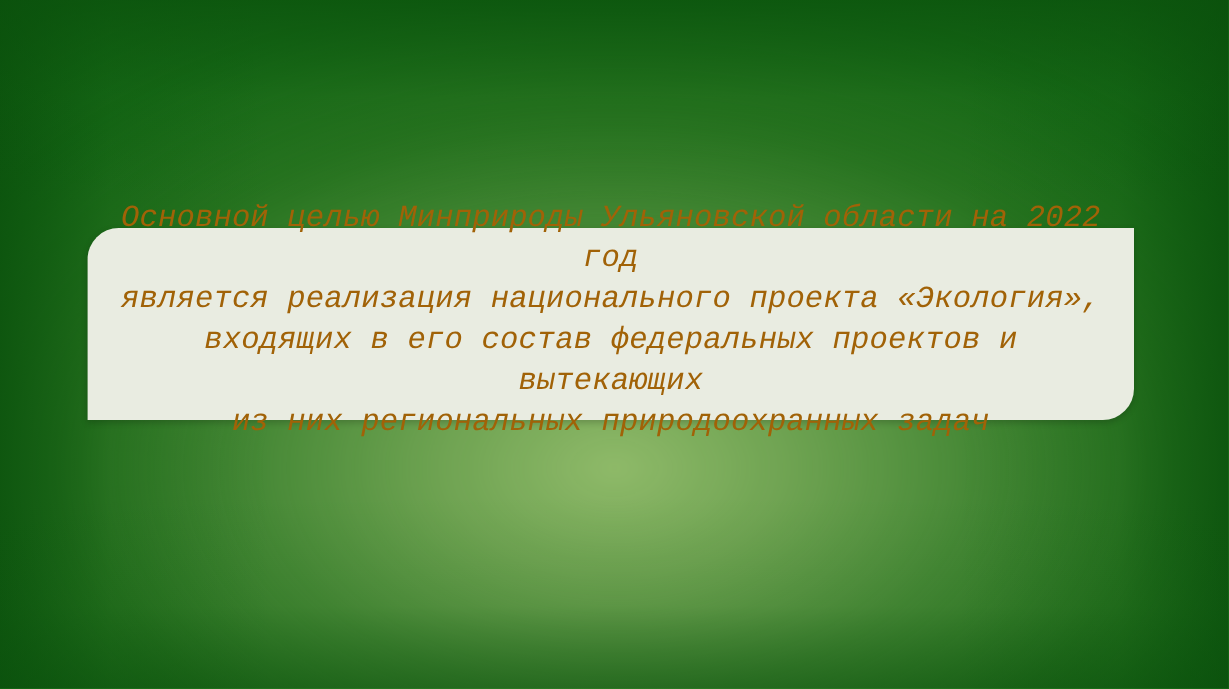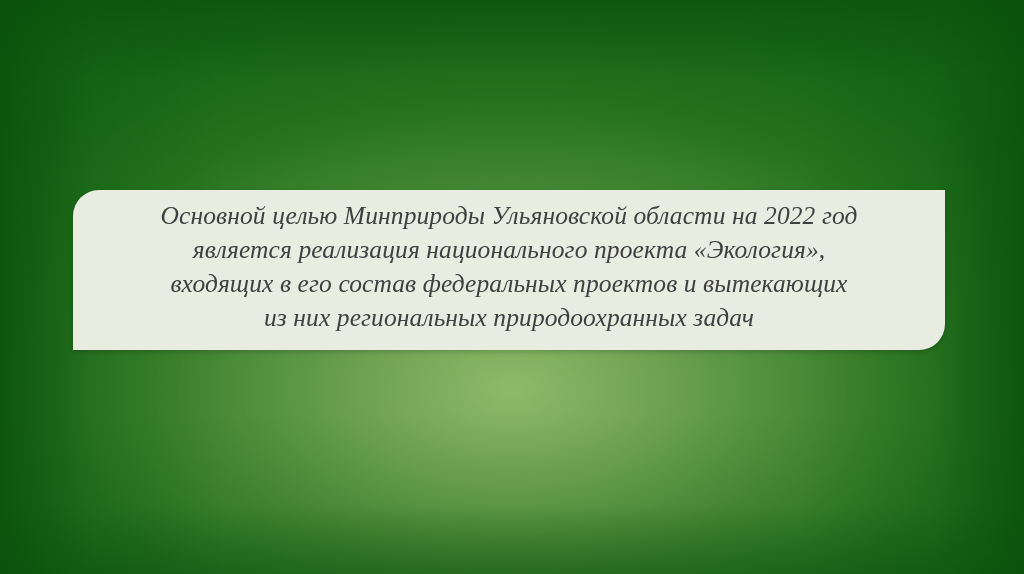"Основной целью Минприроды Ульяновской" #card-text { color: #404040 -> #a16207; font-family: none -> Liberation Mono, monospace }
